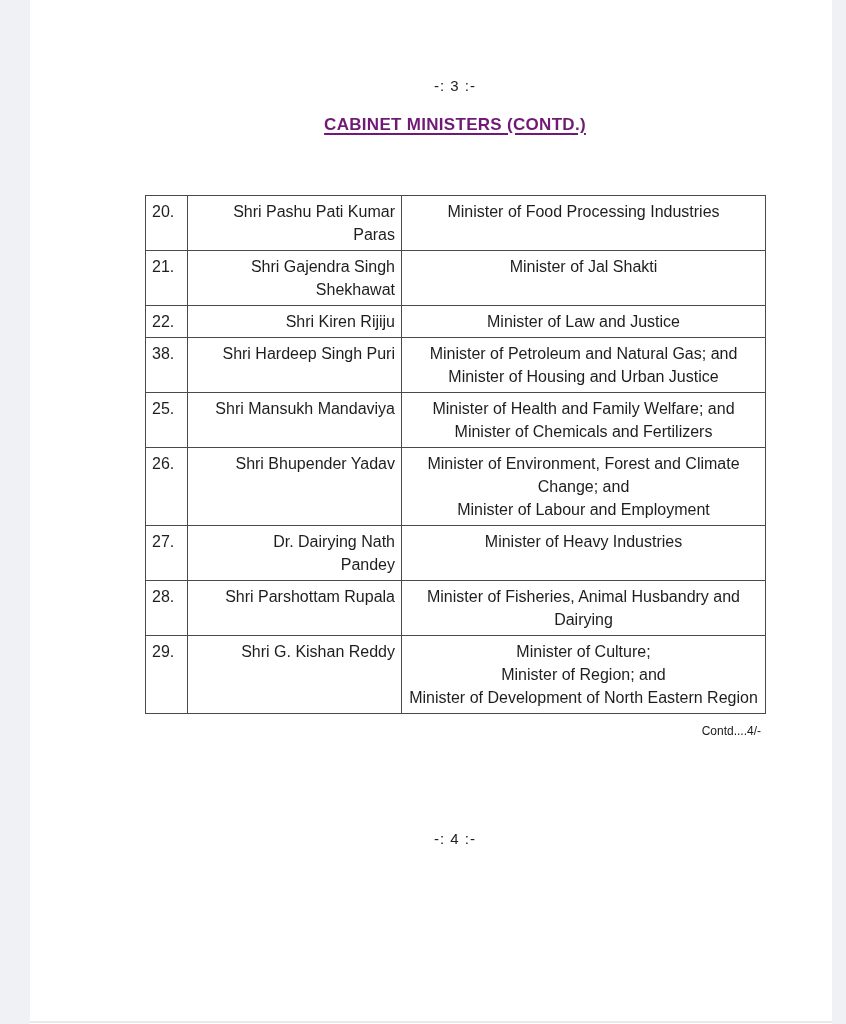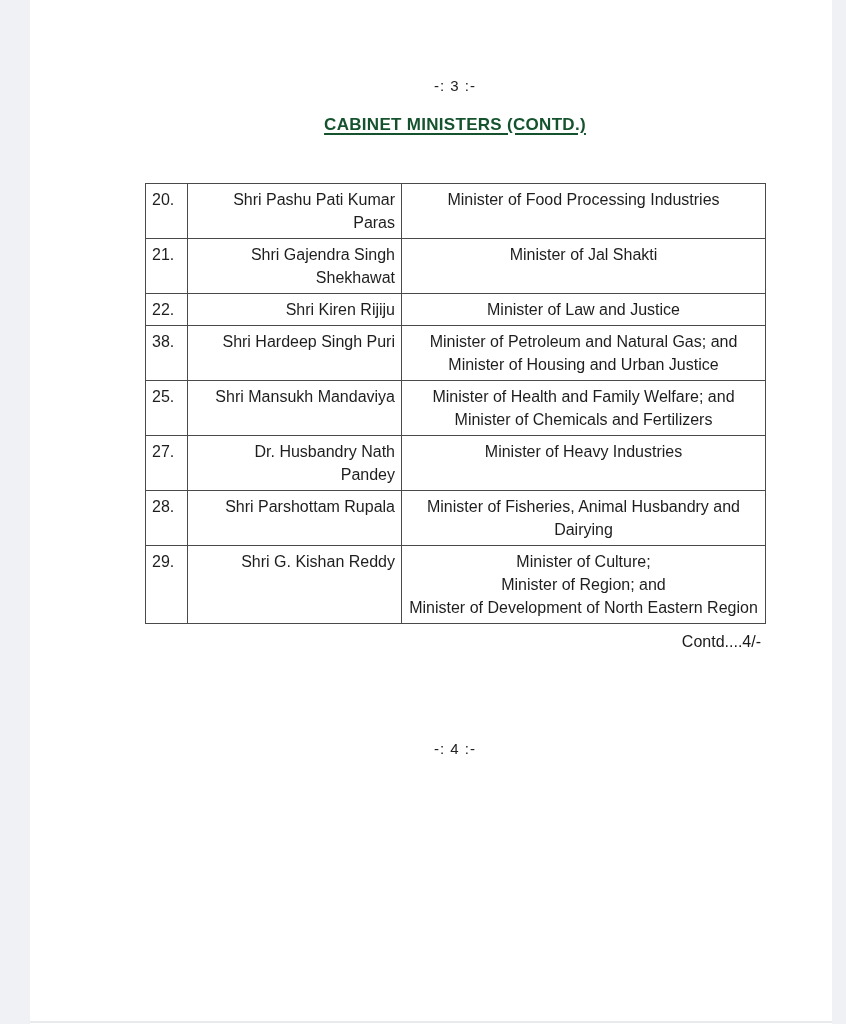"CABINET MINISTERS (CONTD.)" .section-title { color: #14532d -> #701a75 }
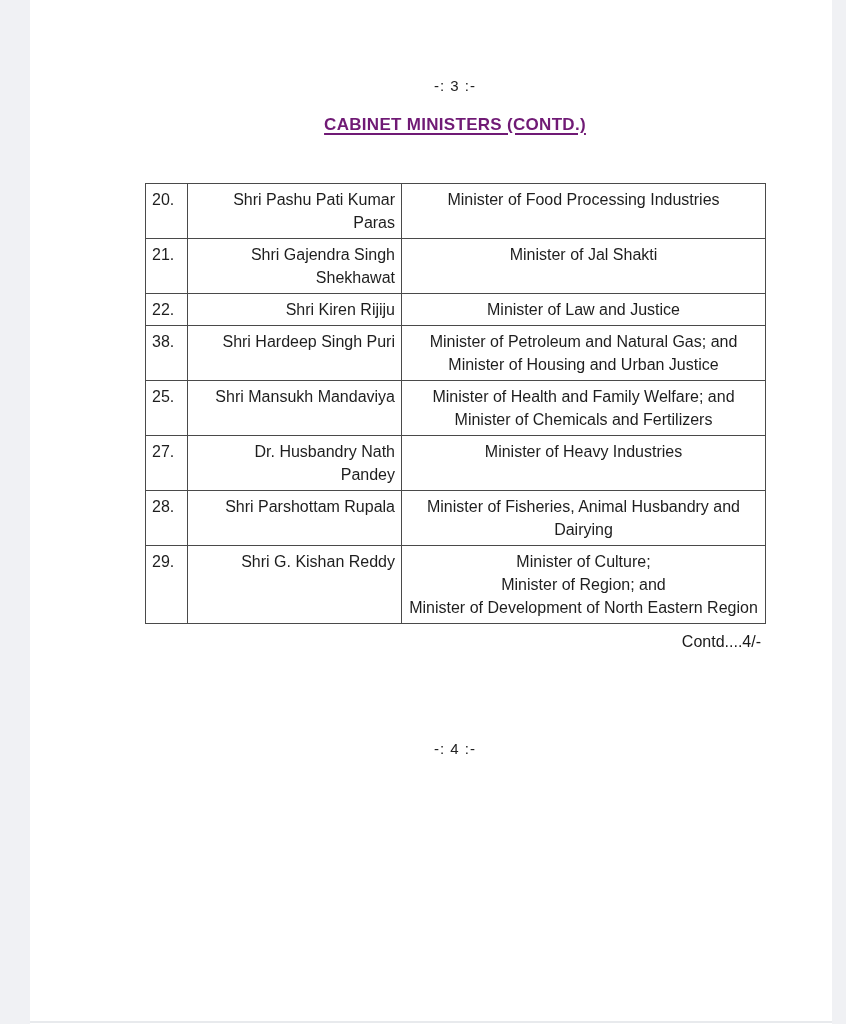"20." table.ministers { margin-top: 48px -> 60px }
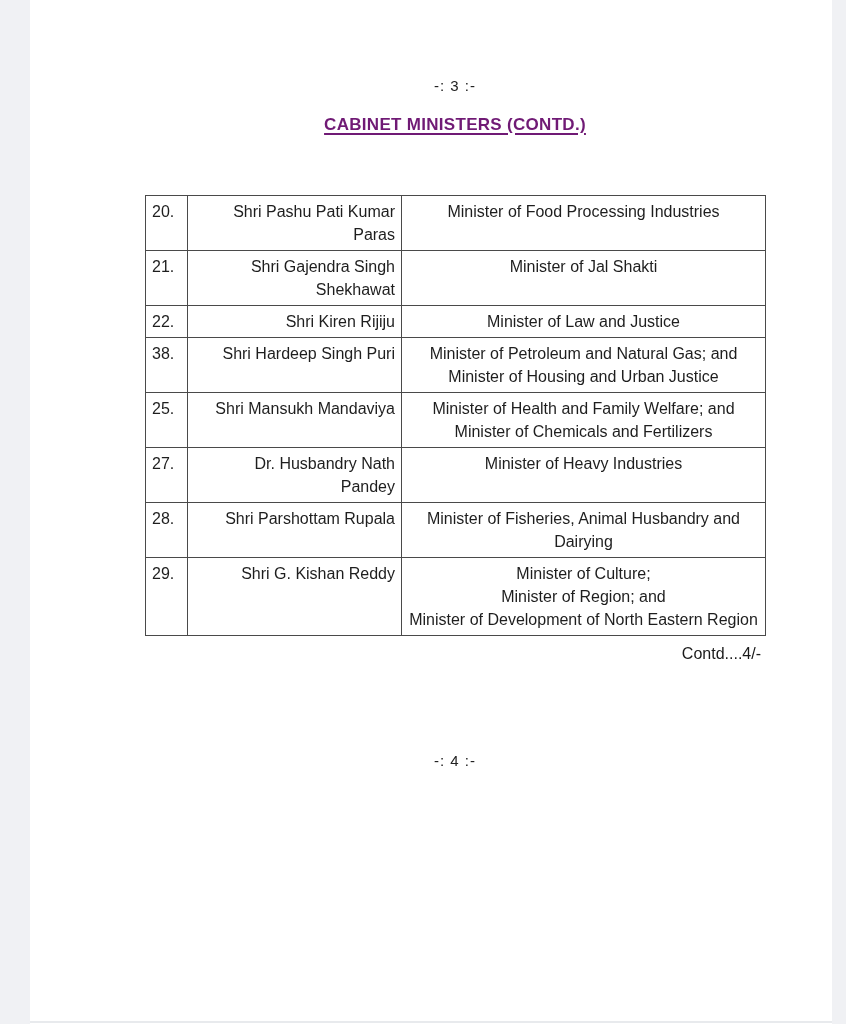"26." tr { html: none -> <tr> <td> <div>26.</div> </td> <td> <div>Shri Bhupender Yadav</div> </td> <td> <div>Minister of Environment, Forest and Climate Change; and</div> <div>Minister of Labour and Employment</div> </td> </tr> }
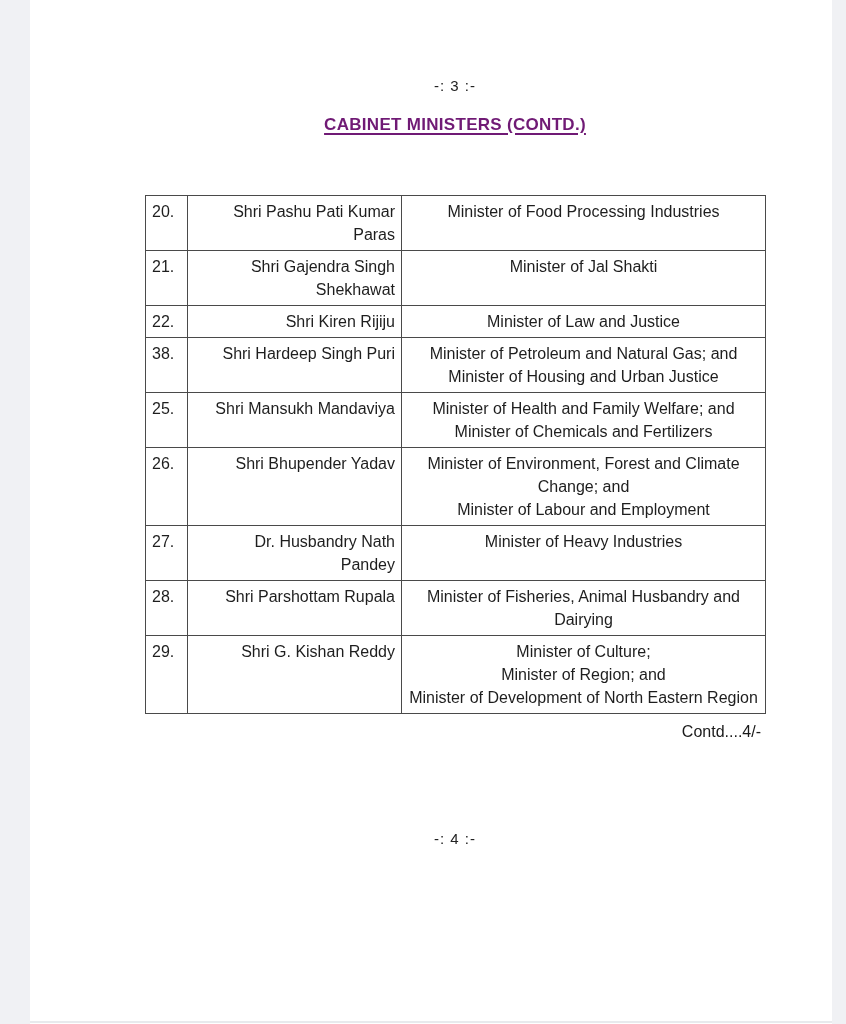"Dr. Husbandry Nath" div.nowrap { text: Husbandry -> Dairying }
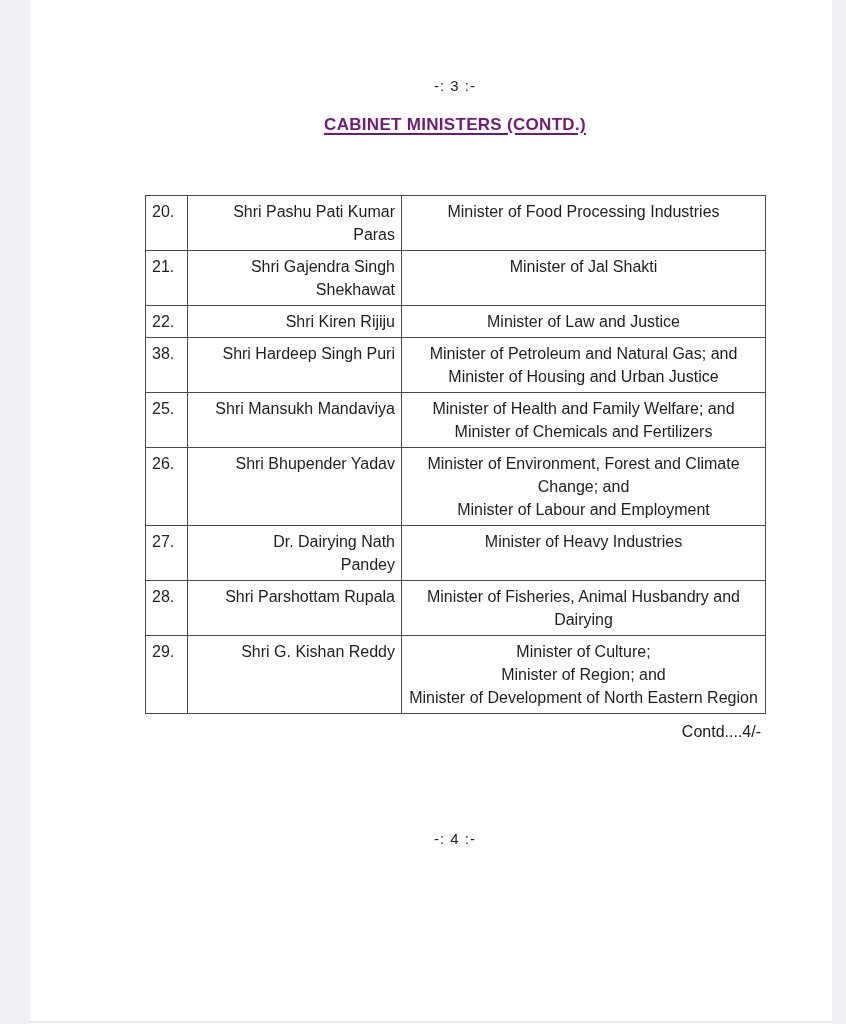"Contd....4/-" .contd-note { font-size: 16px -> 12px }
